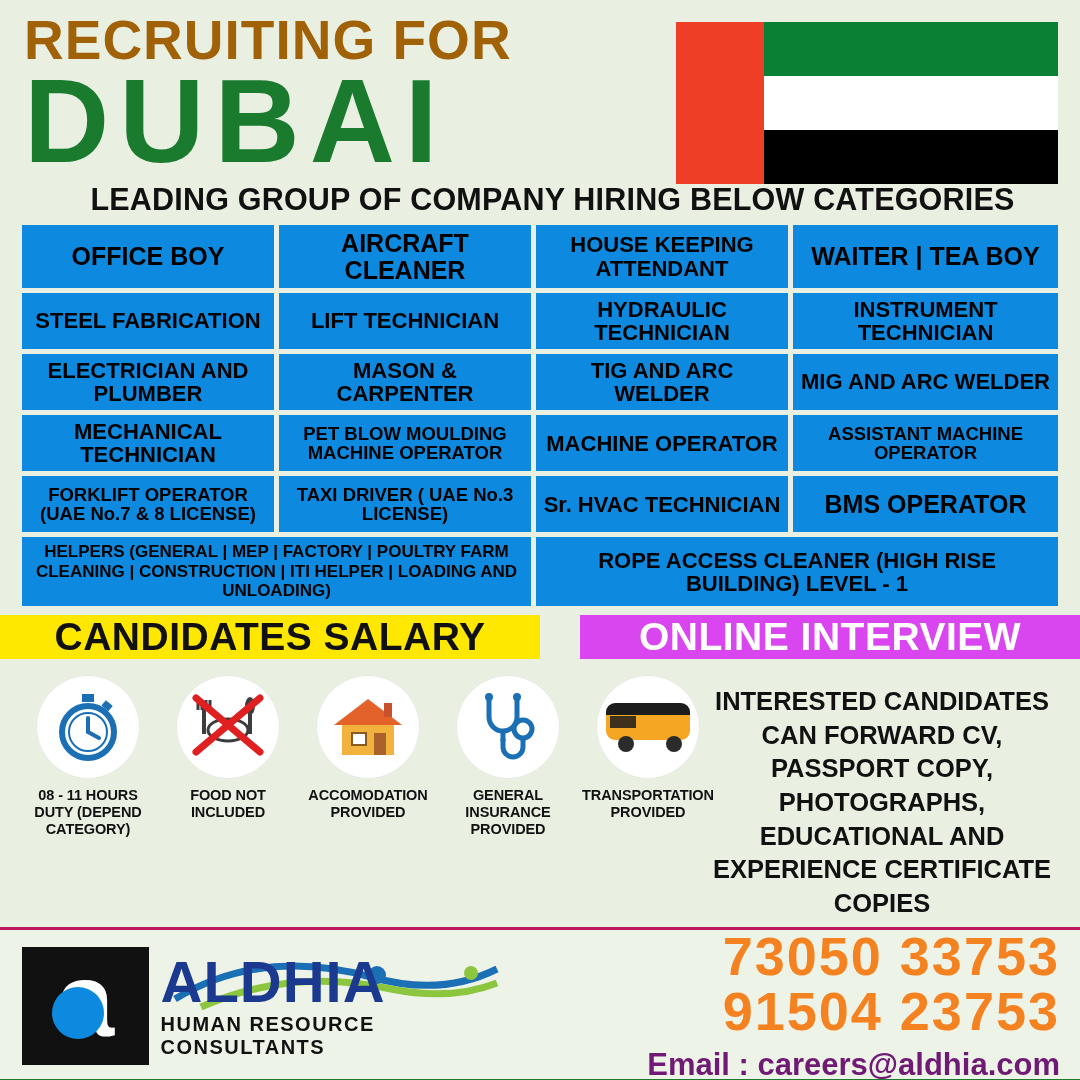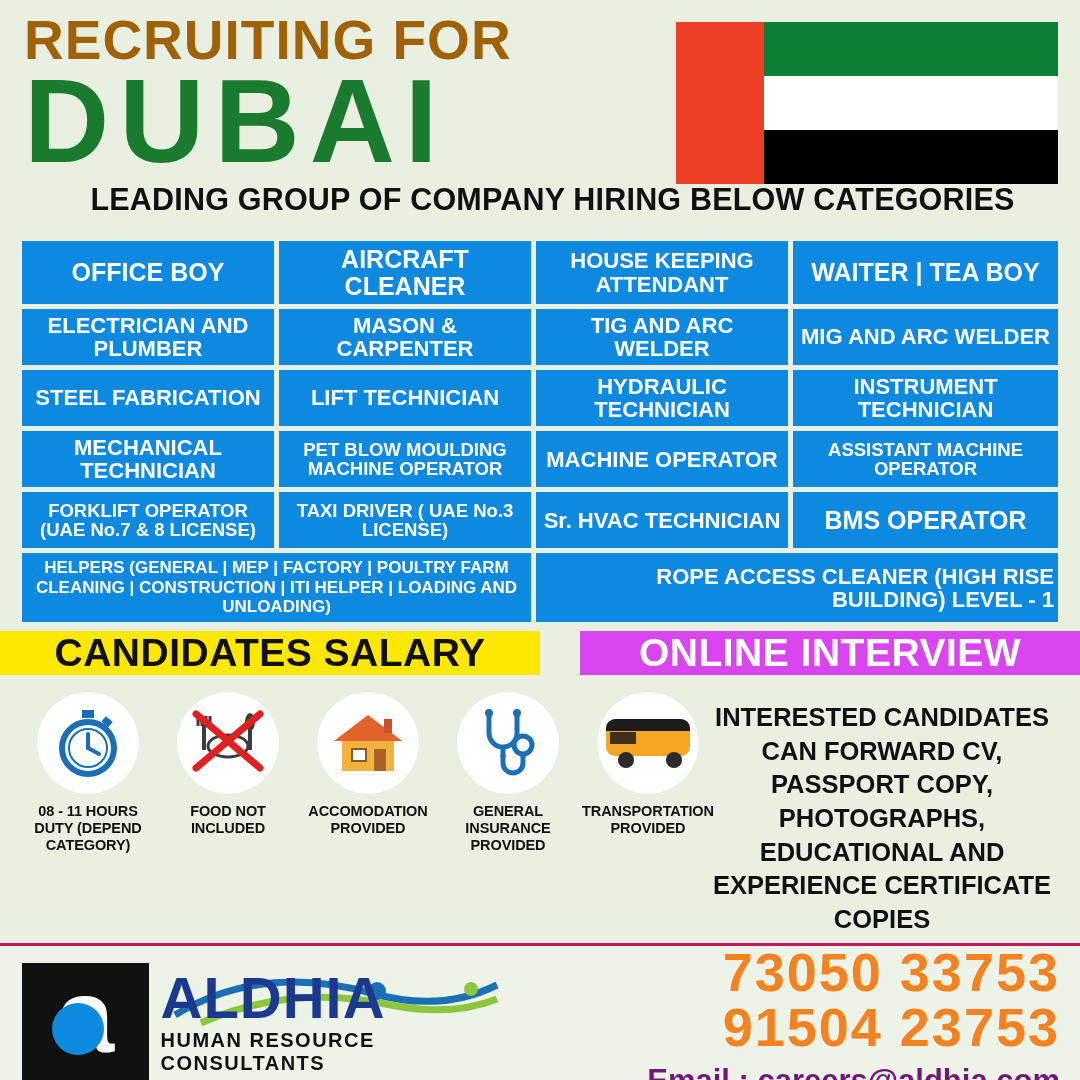"LEADING GROUP OF COMPANY HIRING" .subtitle { margin: 2px 0 24px 0 -> 2px 0 8px 0 }
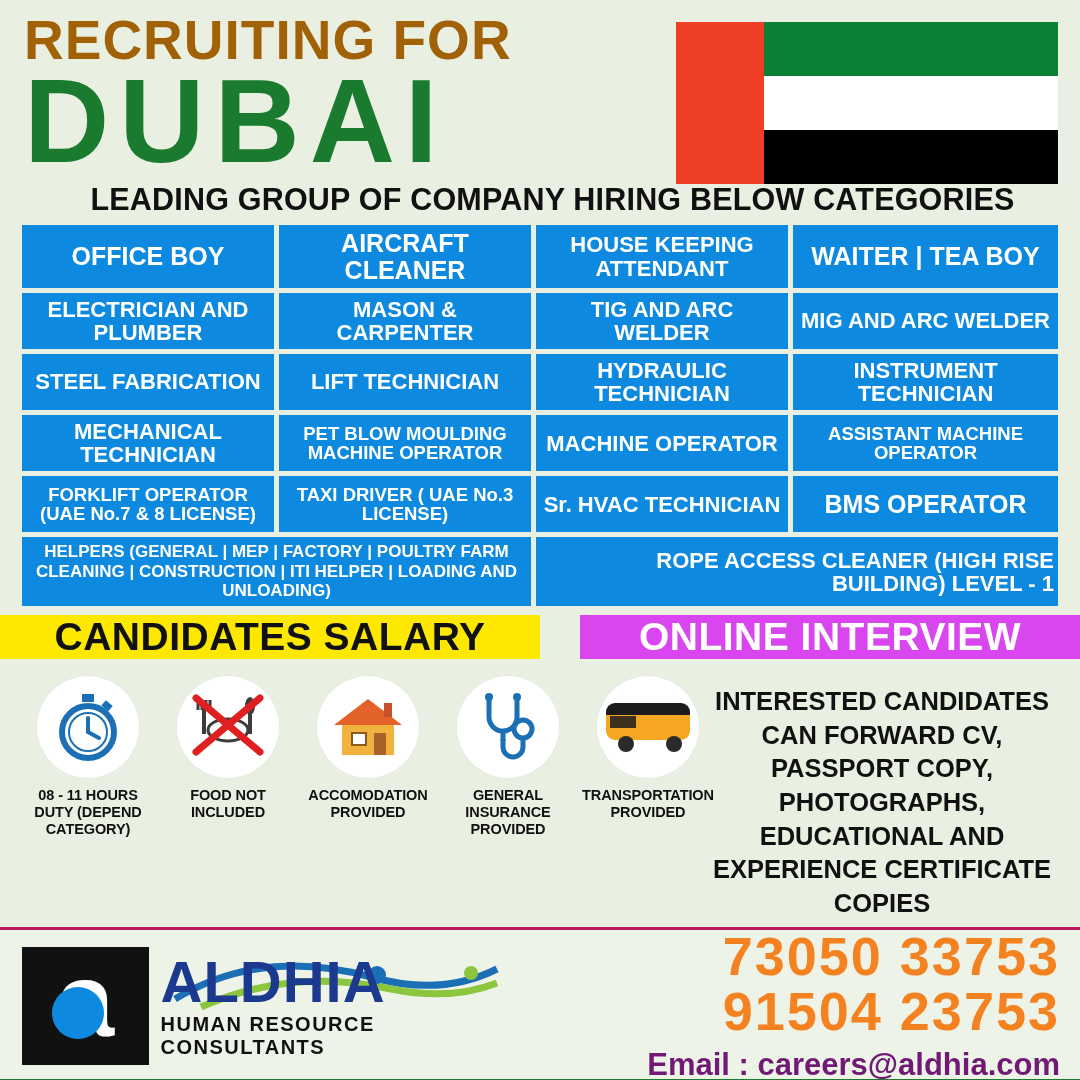"OFFICE BOY" .cell { color: #ffffff -> #000000 }
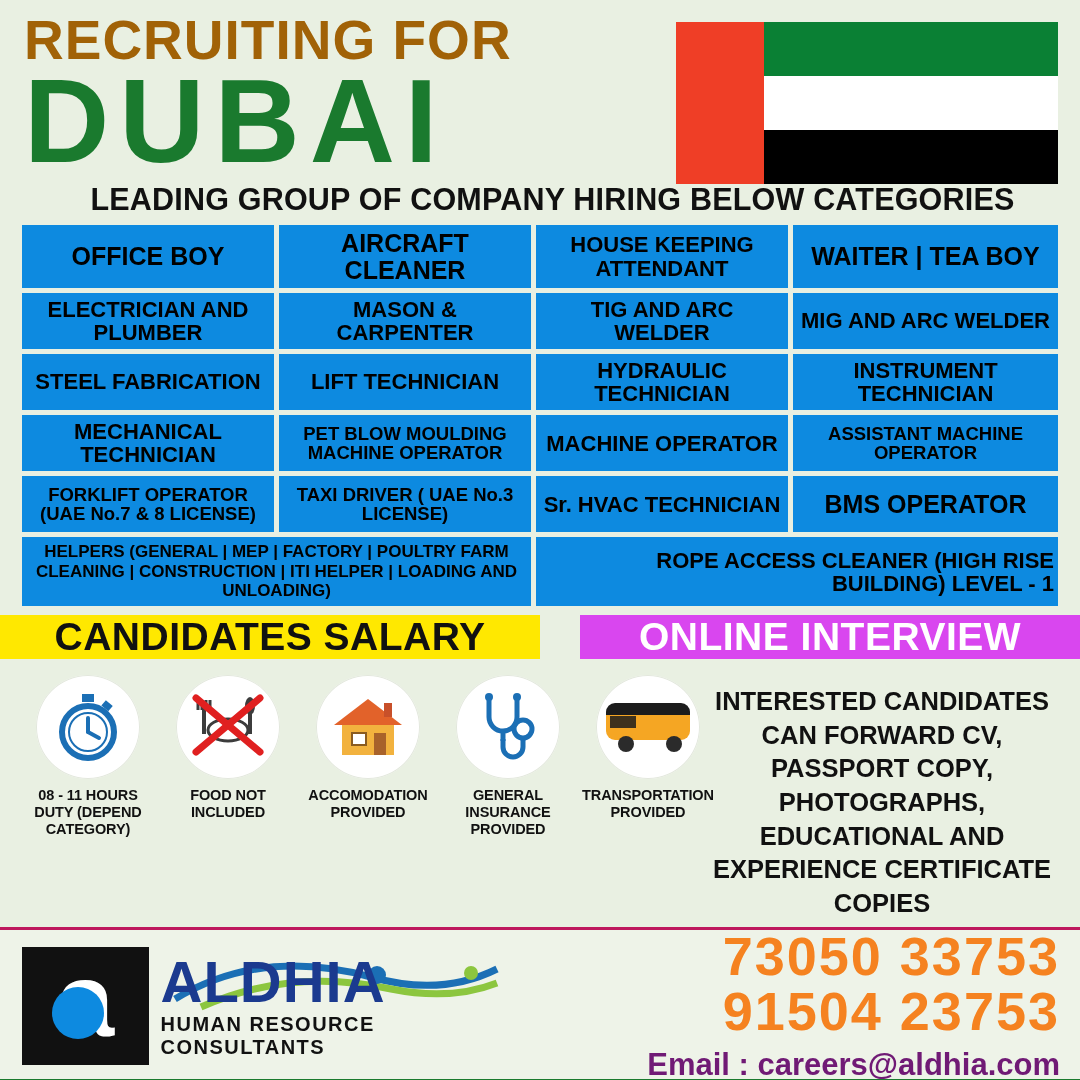"ELECTRICIAN AND PLUMBER" div.grid-row { order: before "STEEL FABRICATION" -> after "STEEL FABRICATION" }
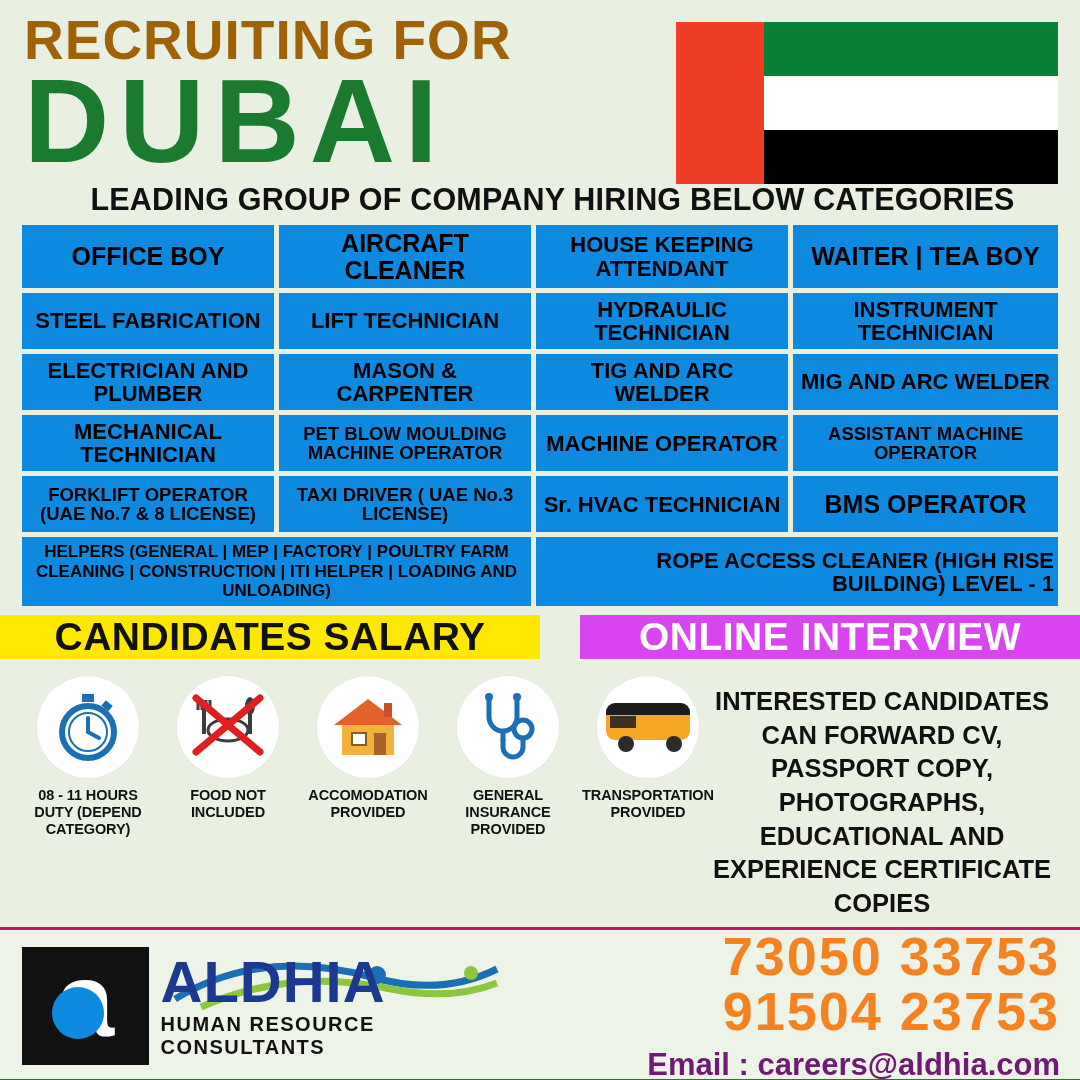"ROPE ACCESS CLEANER (HIGH RISE" .wide-right { text-align: right -> none }
